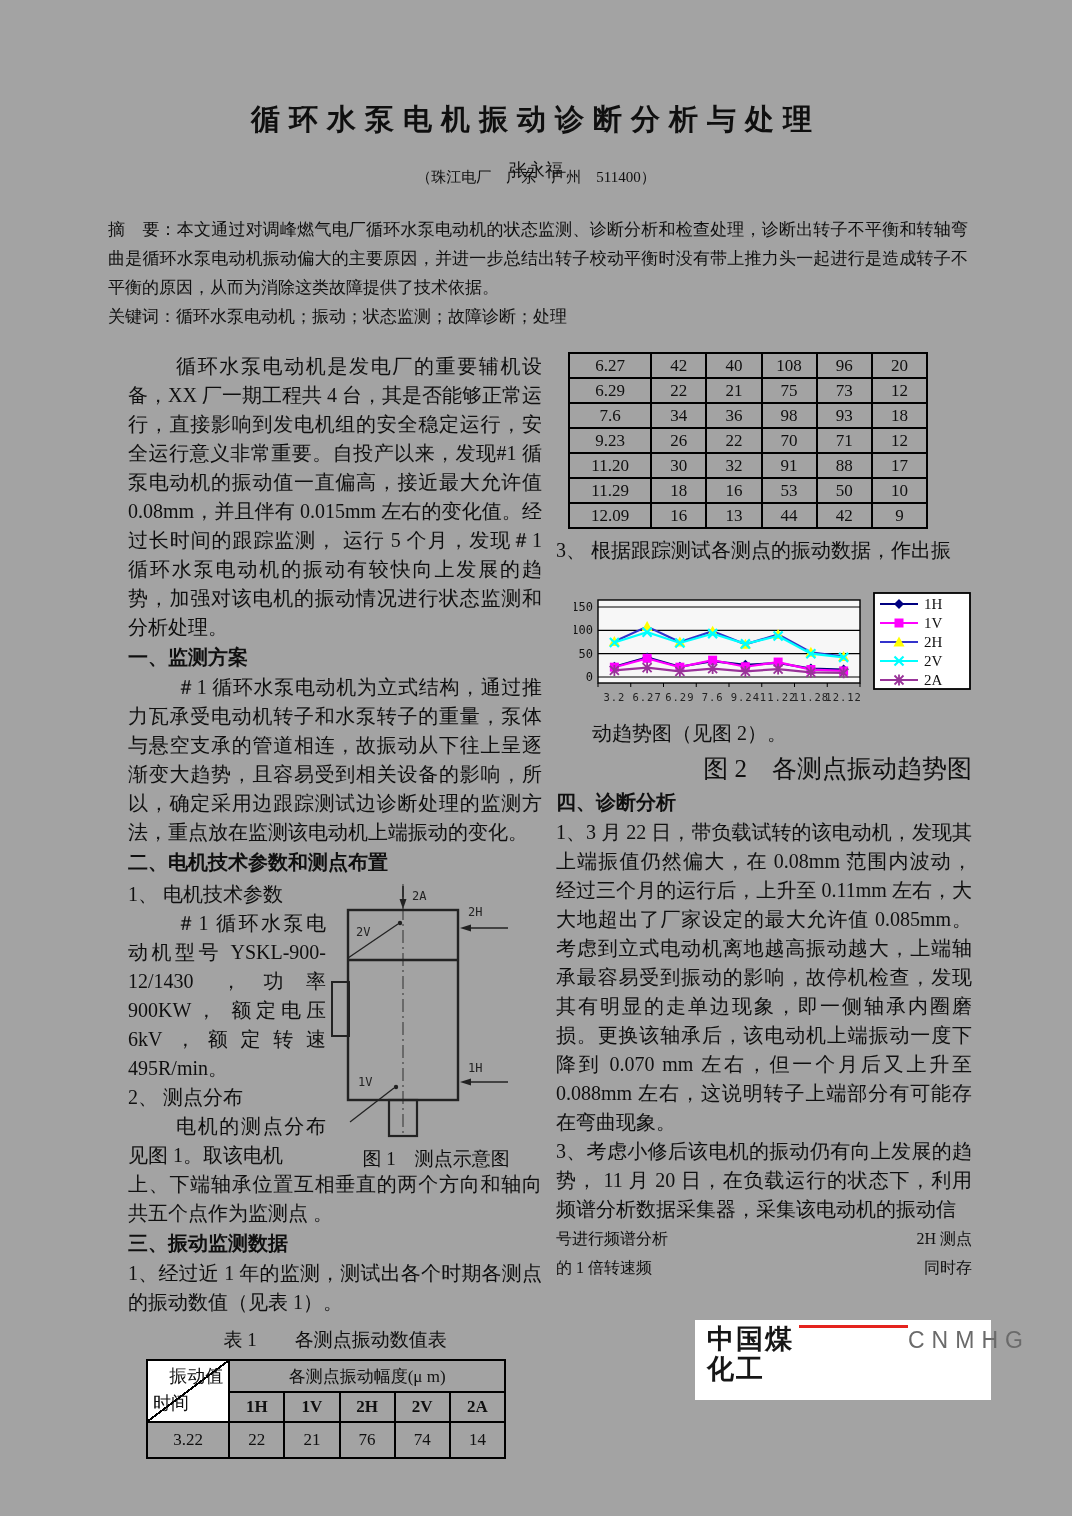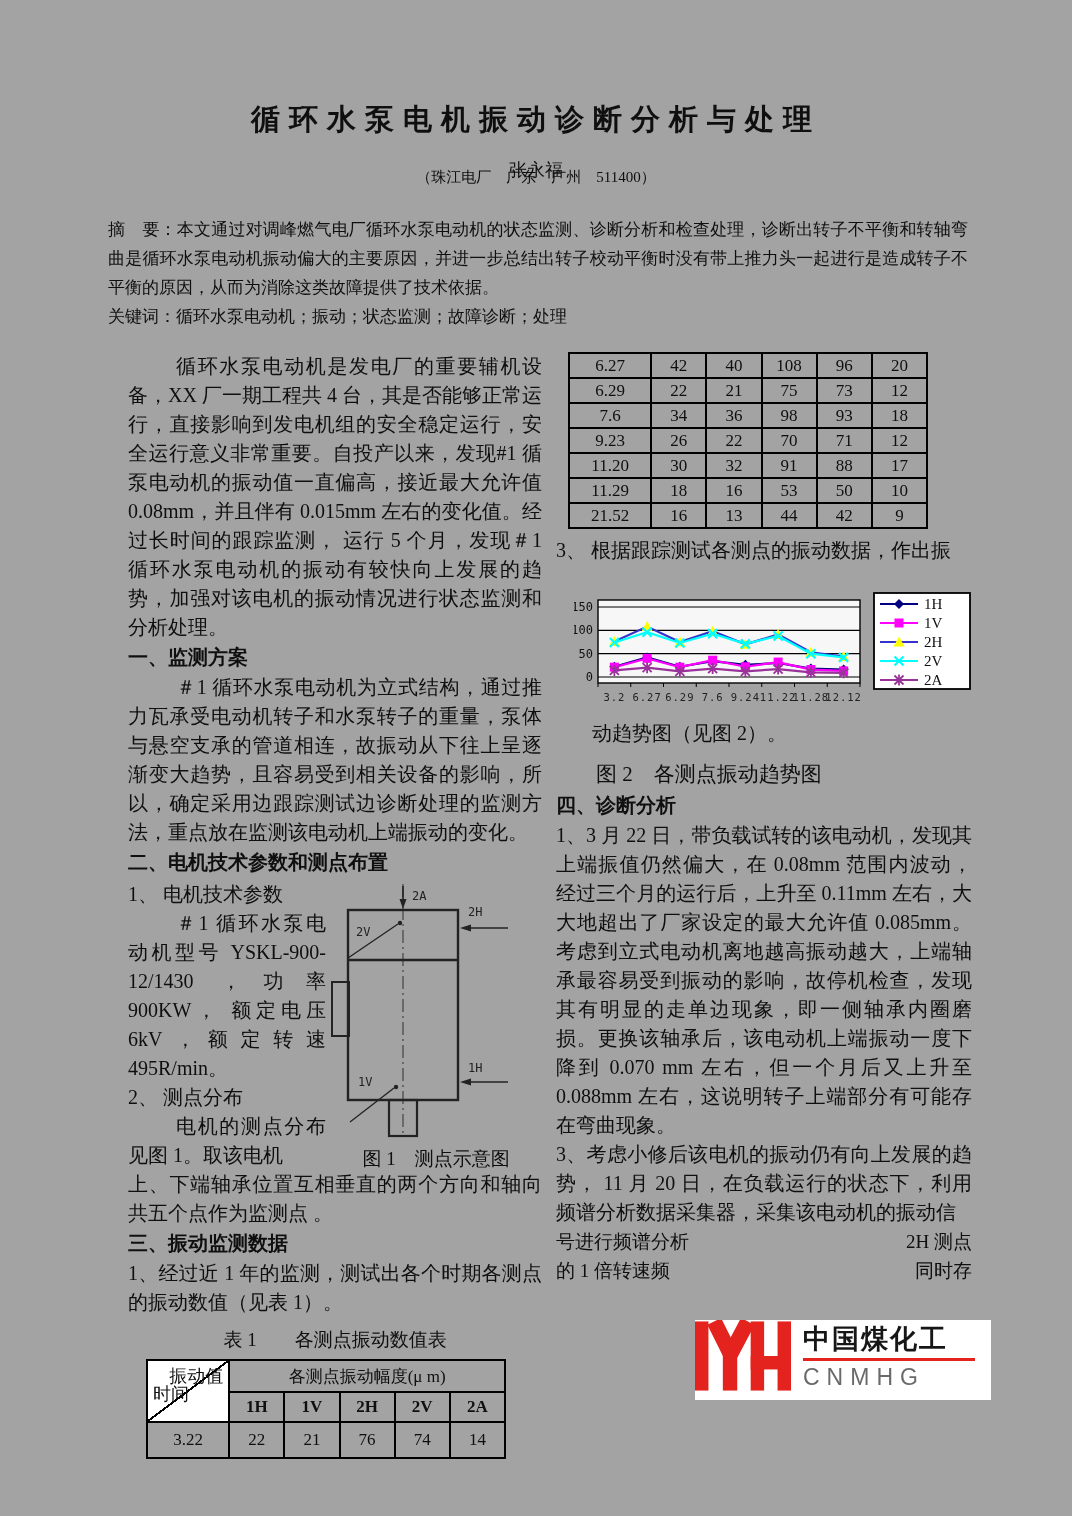"21.52" td { text: 21.52 -> 12.09 }
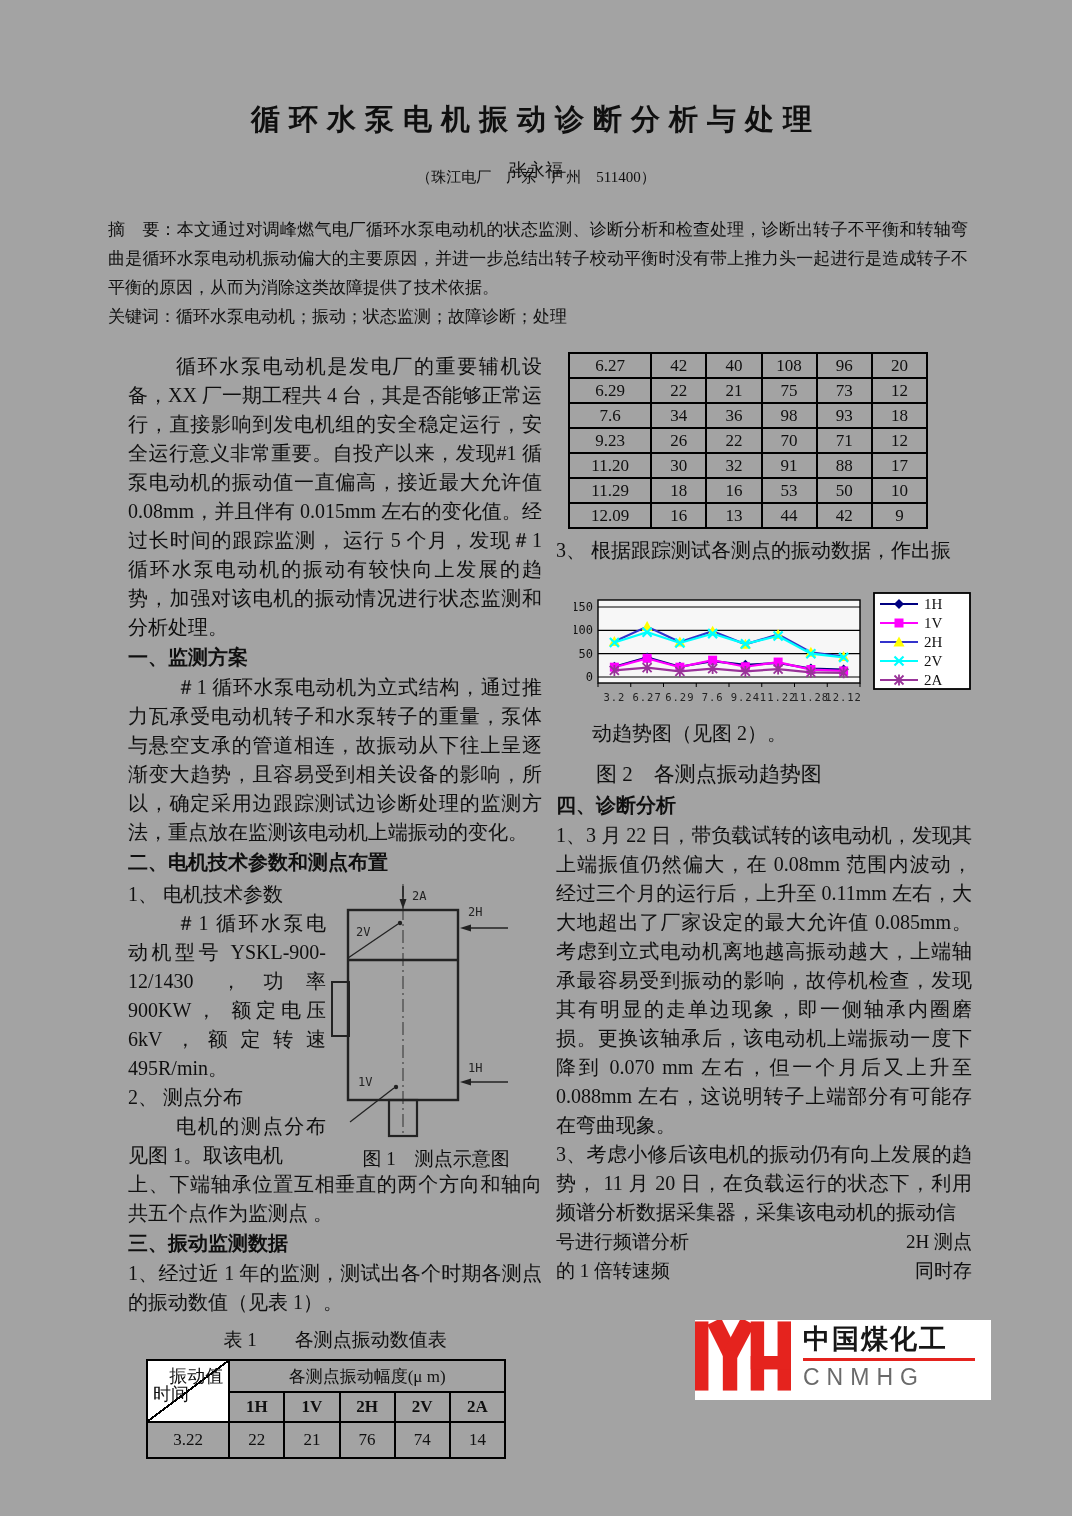"图 2 各测点振动趋势图" .fig2-caption { font-size: 21px -> 25px; margin: 12px 0 2px 40px -> 4px 0 2px 40px; text-align: left -> right }
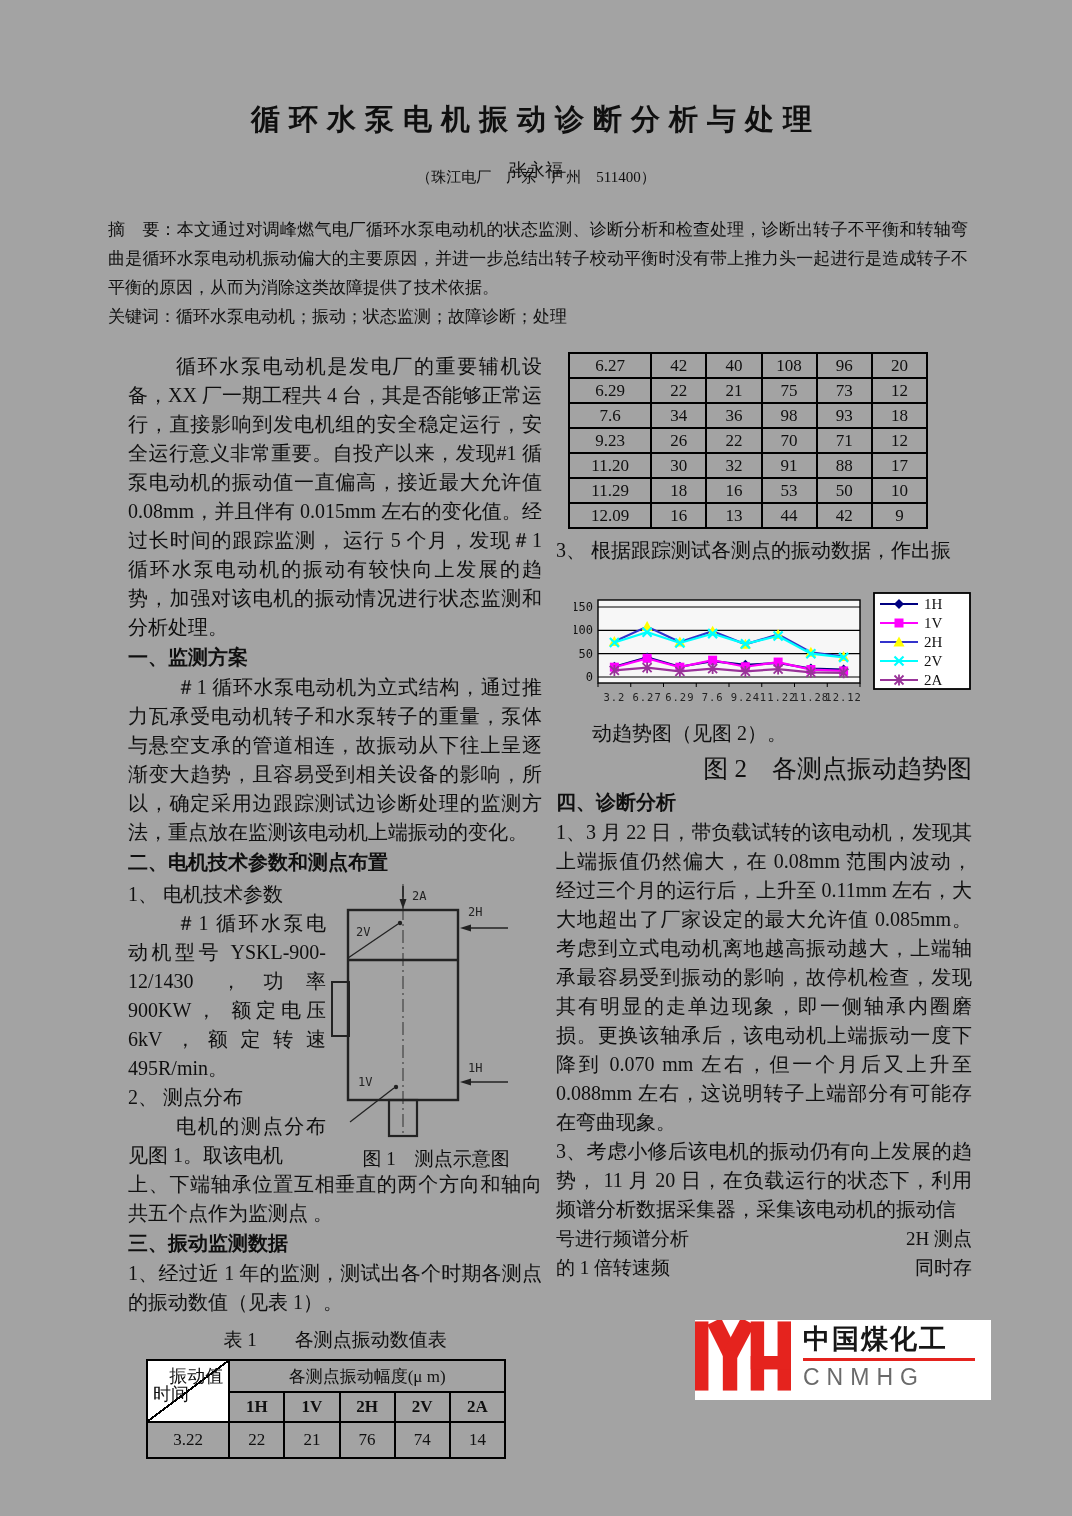"号进行频谱分析" .frag-line { font-size: 19px -> 16px }
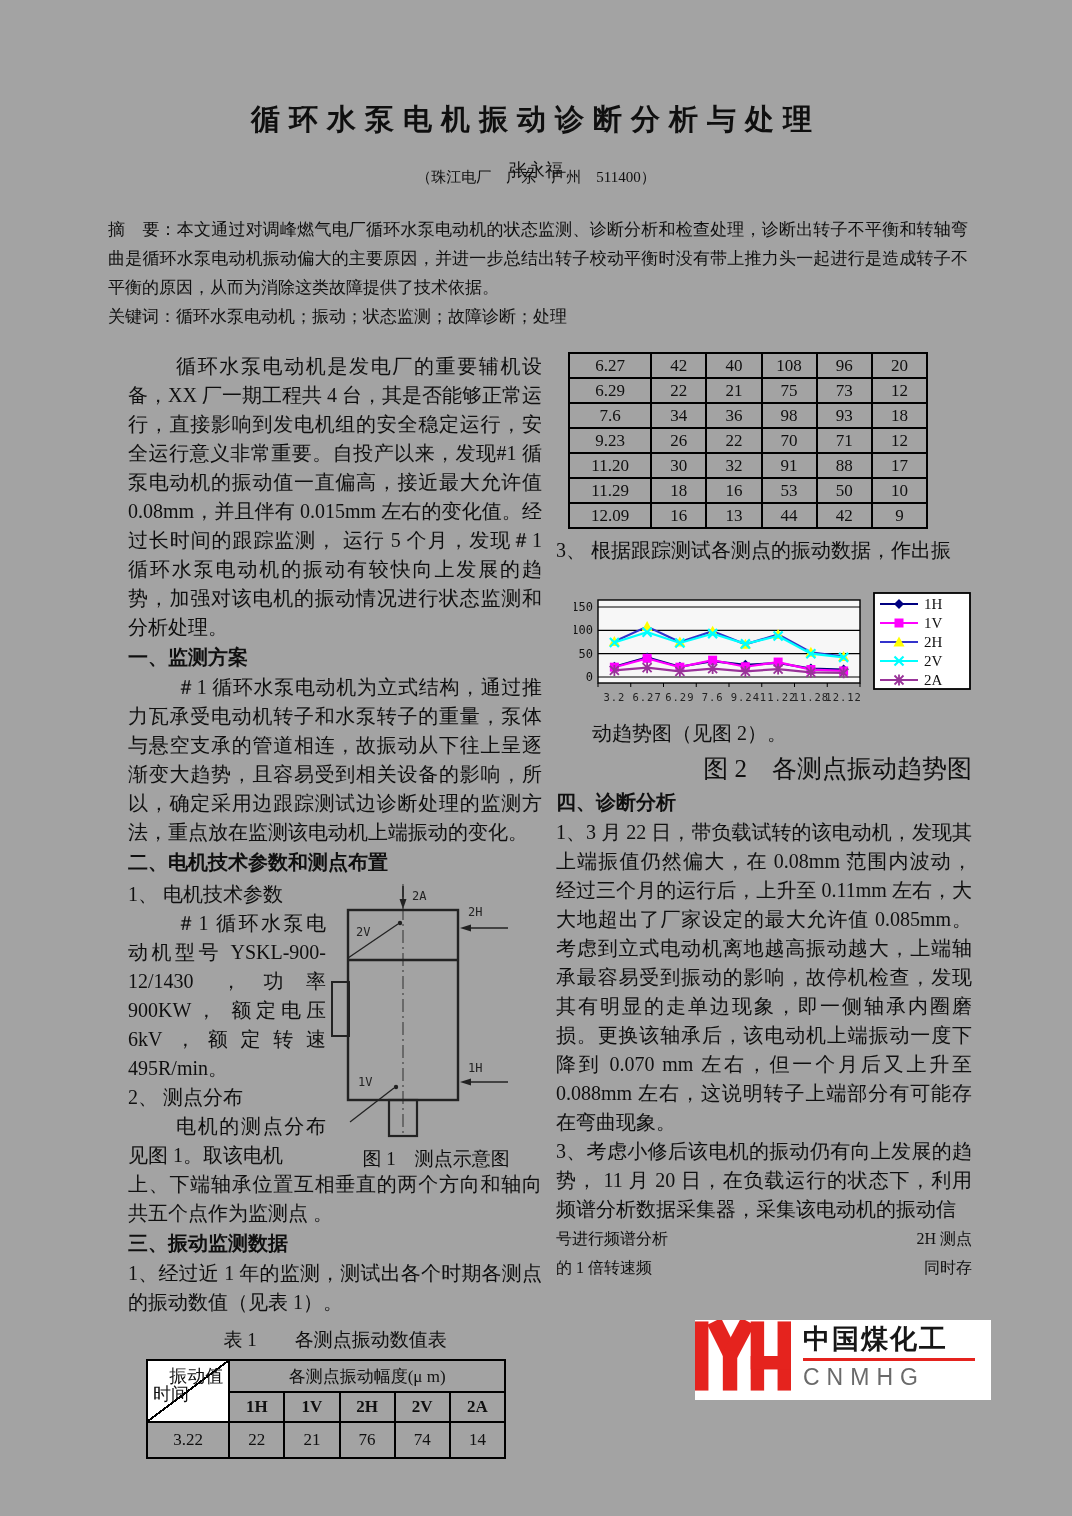"中国煤化工" .wm-text { flex-direction: column -> row }
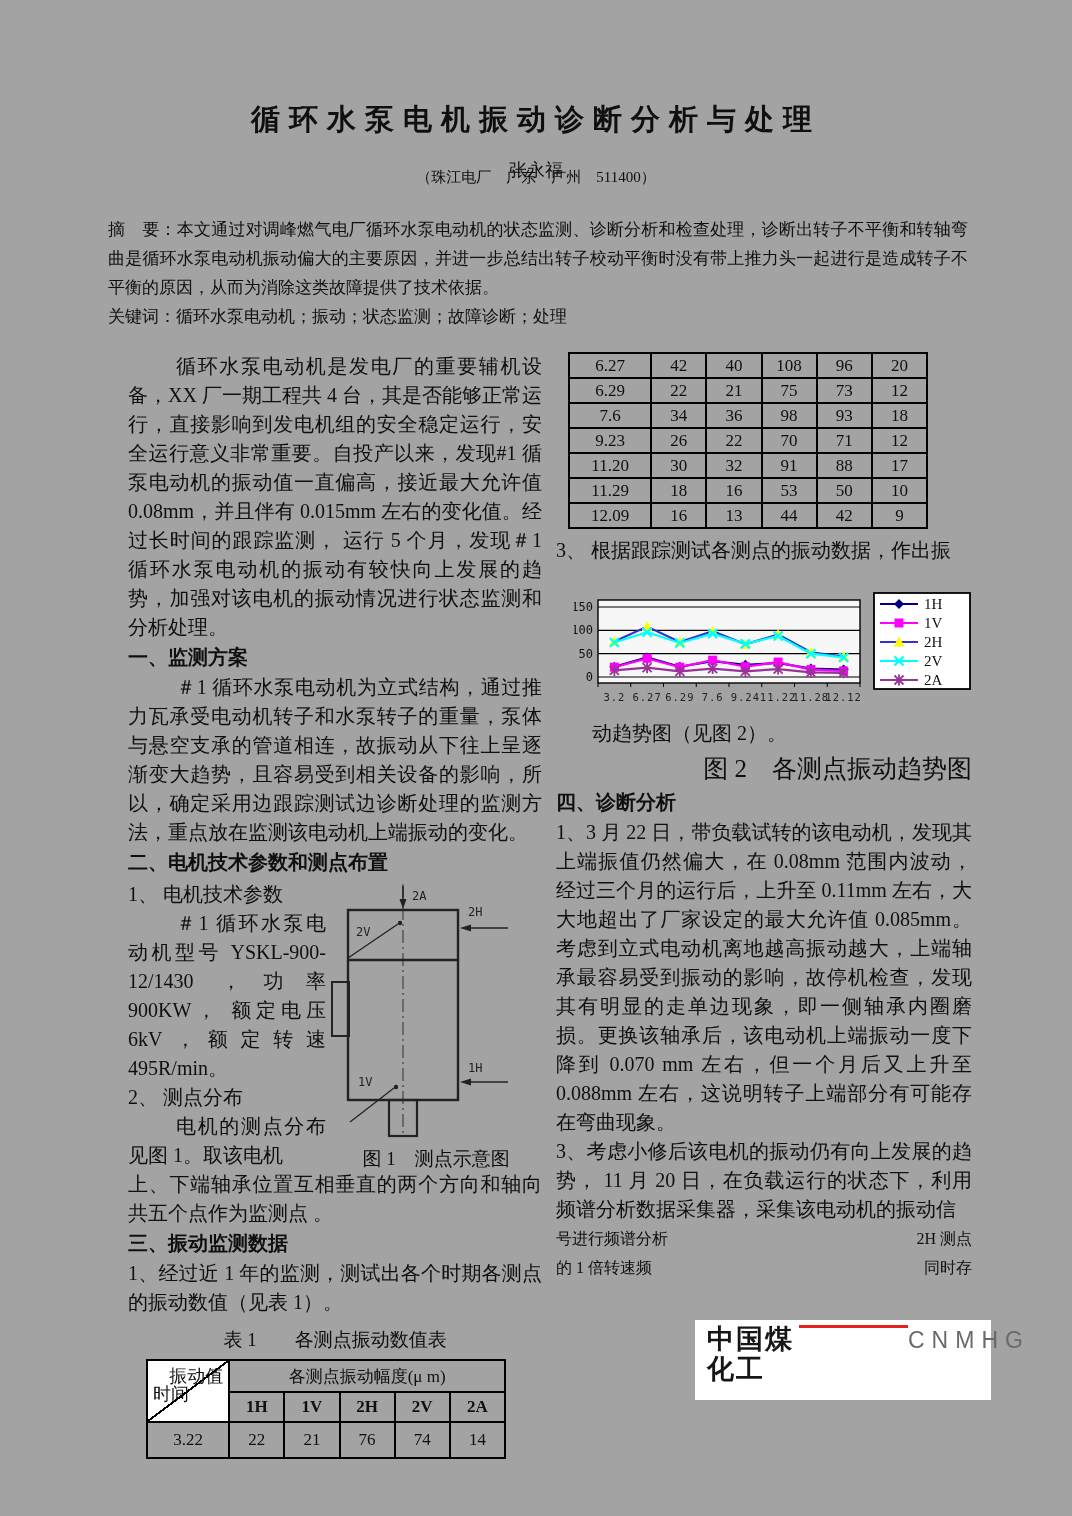"时间" .corner-bottom { bottom: 15px -> 6px }
